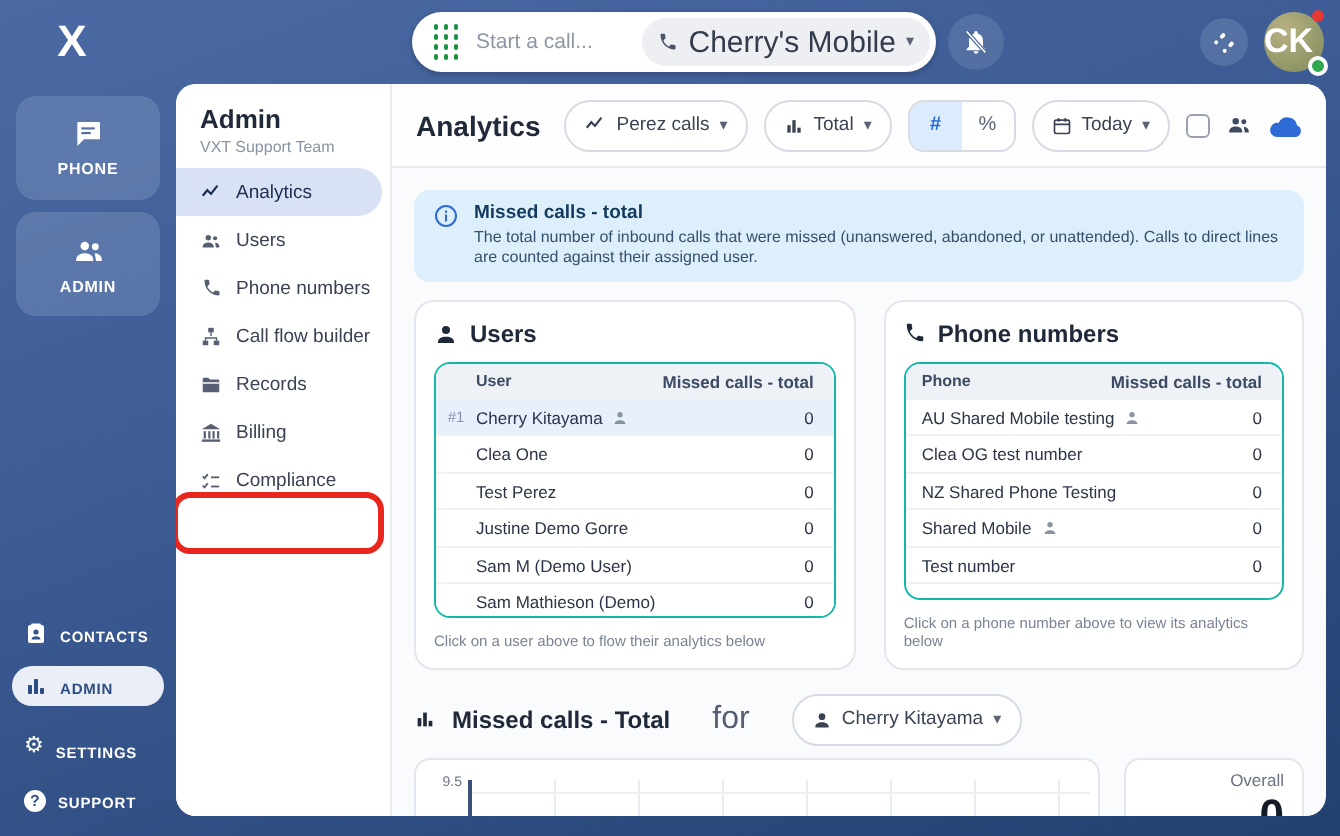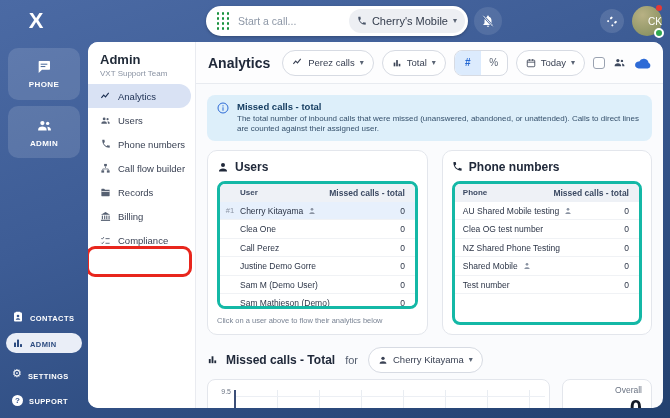"Cherry's Mobile" .device-pill .lbl { font-size: 11px -> 15px }
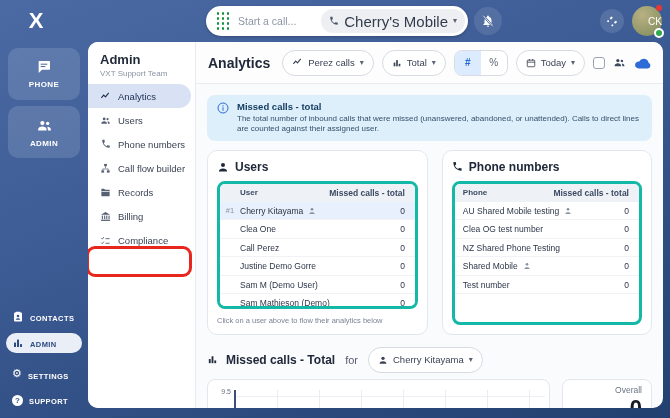"CK" .avatar { font-size: 10px -> 17px; font-weight: 400 -> 700; justify-content: flex-end -> flex-start }
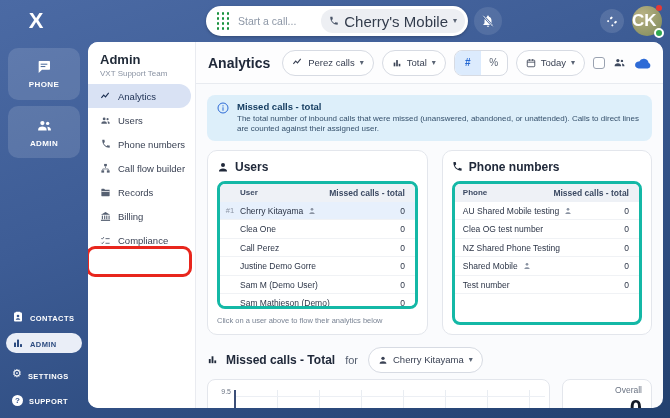"User" .tbl { border: 3px solid #14b8a6 -> 1px solid #14b8a6 }
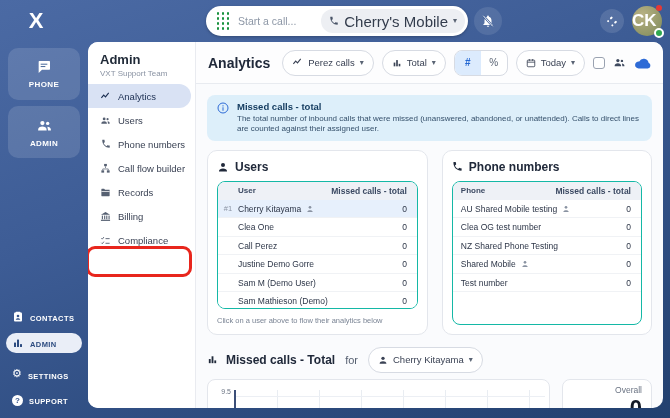"Call Perez" span { text: Call -> Test }
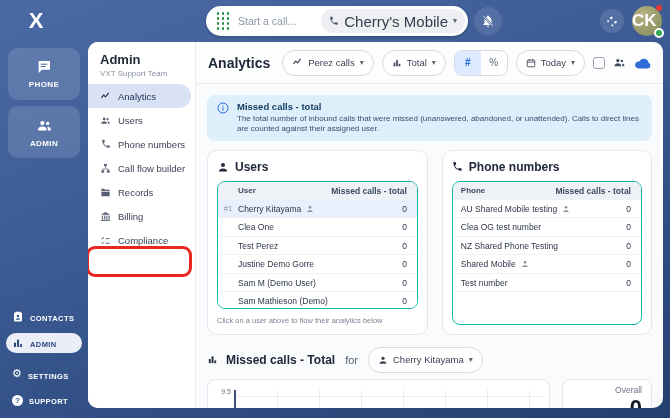"Click on a phone number" div.foot { html: none -> <div>Click on a phone number above to view its analytics below</div> }
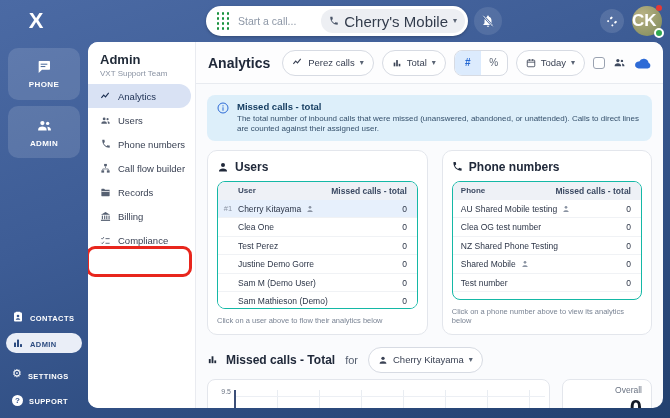"for" .ch-for { font-size: 11px -> 16px; margin: 0 2px -> 0 13px }
